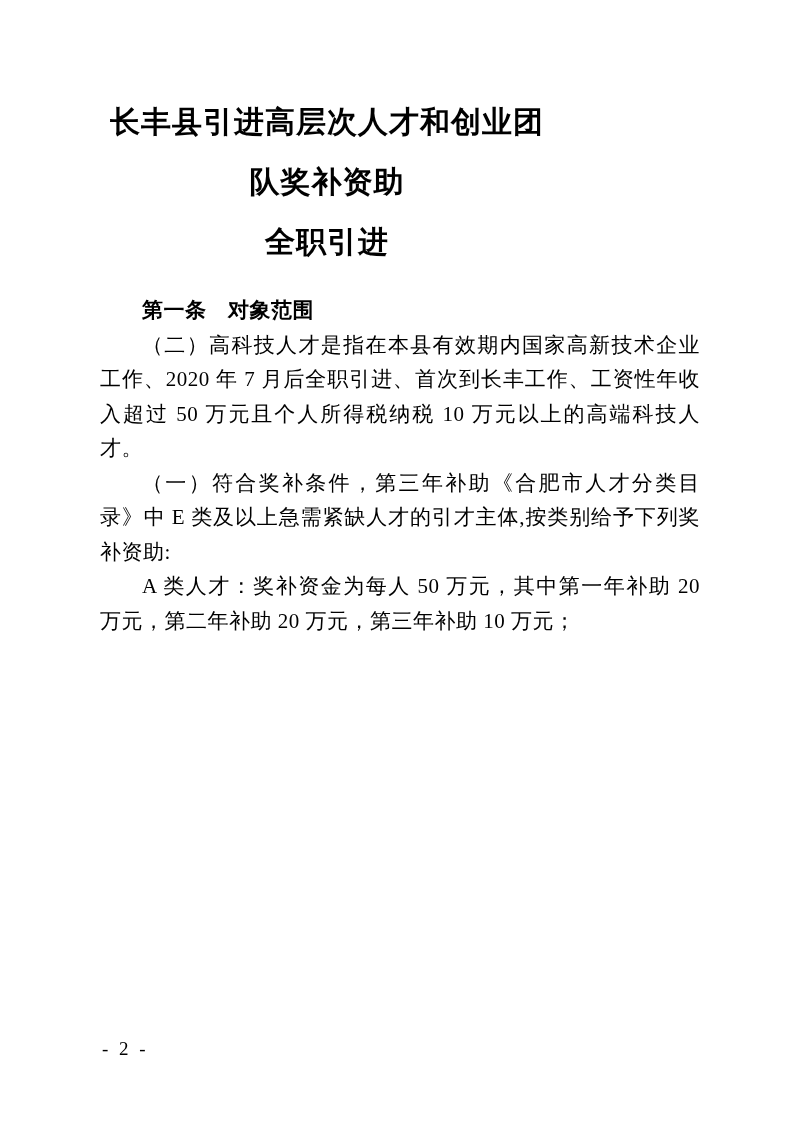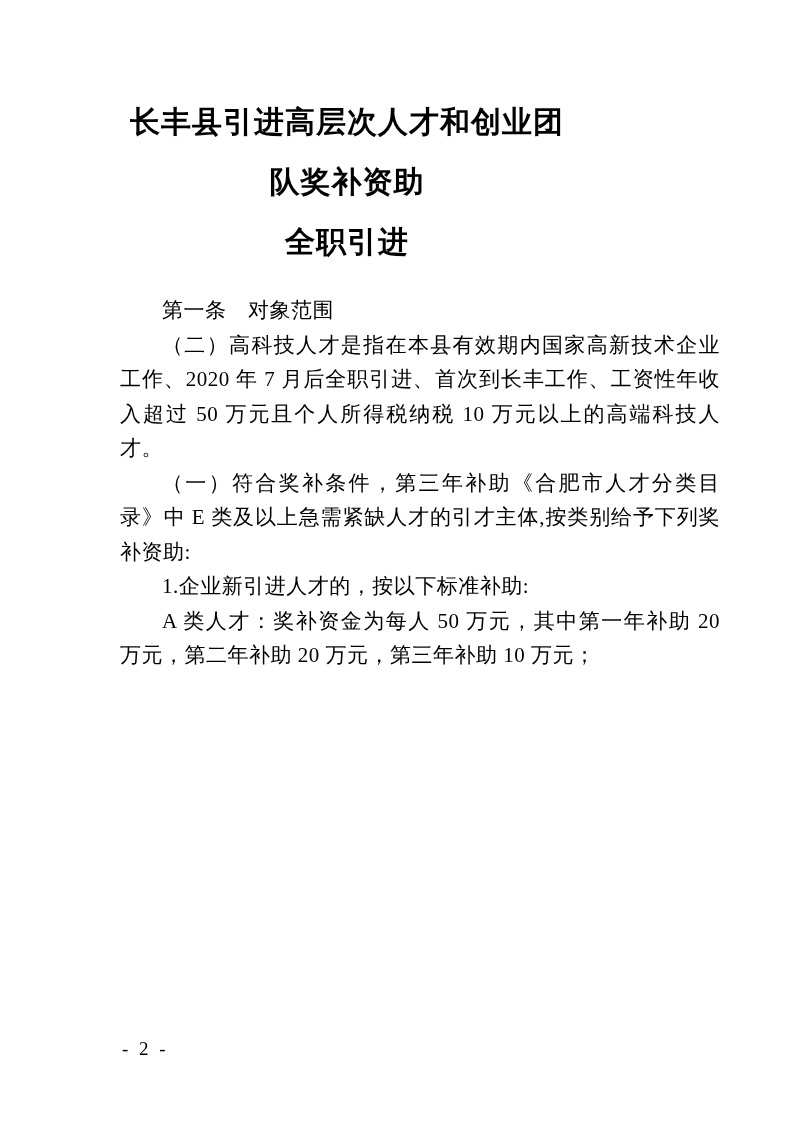"长丰县引进高层次人才和创业团队奖补资助" .page { margin-left: 20px -> none }
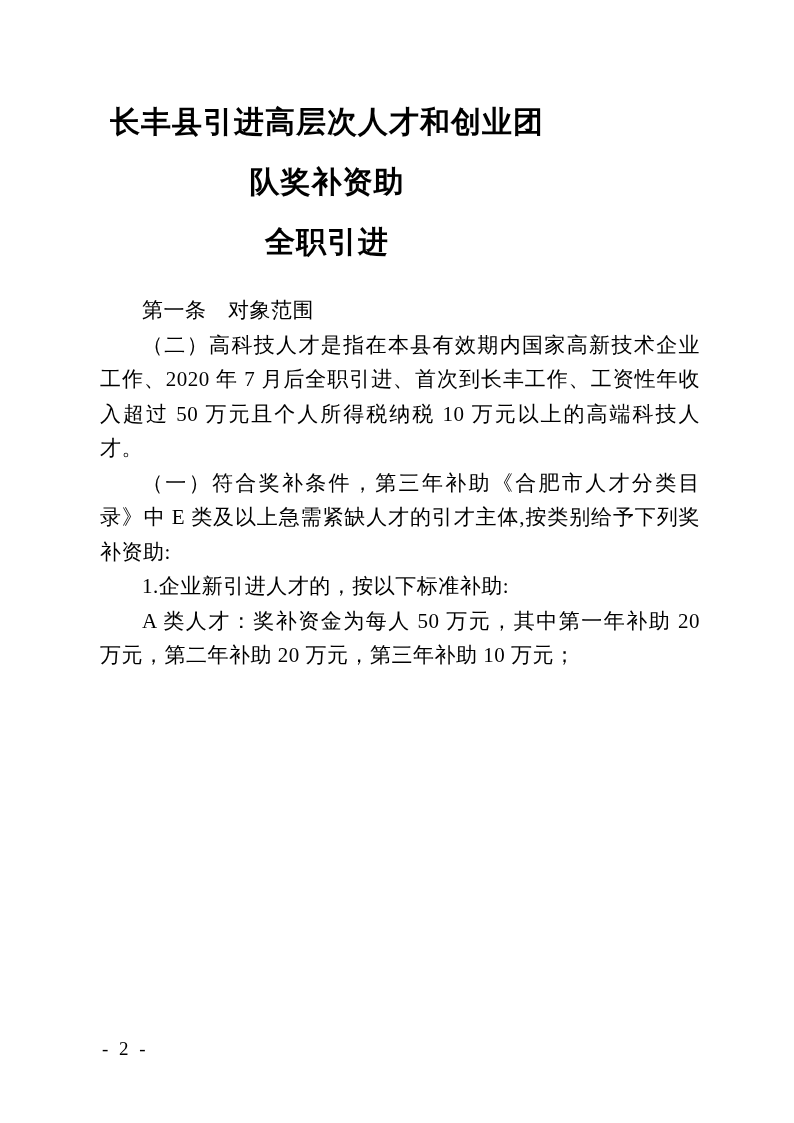"第一条 对象范围" .heading { font-weight: normal -> bold }
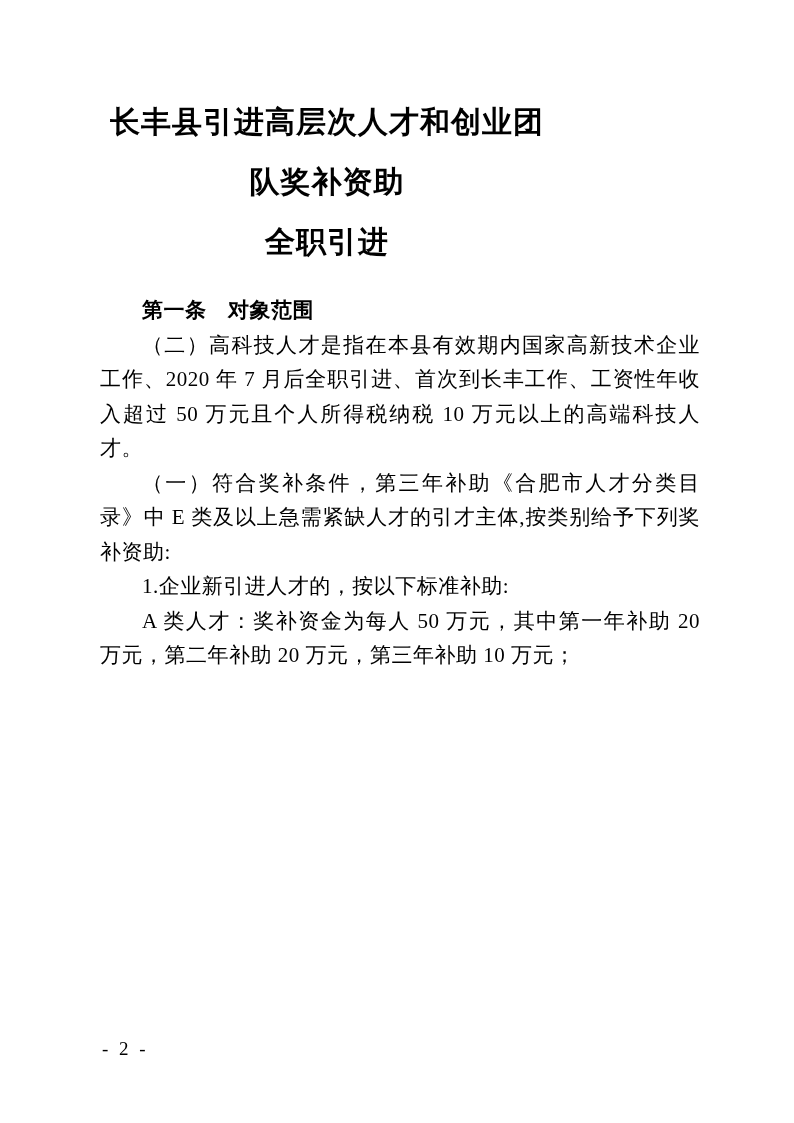"1.企业新引进人才的，按以下标准补助:" p.para { html: <p>1.企业新引进人才的，按以下标准补助:</p> -> none }
